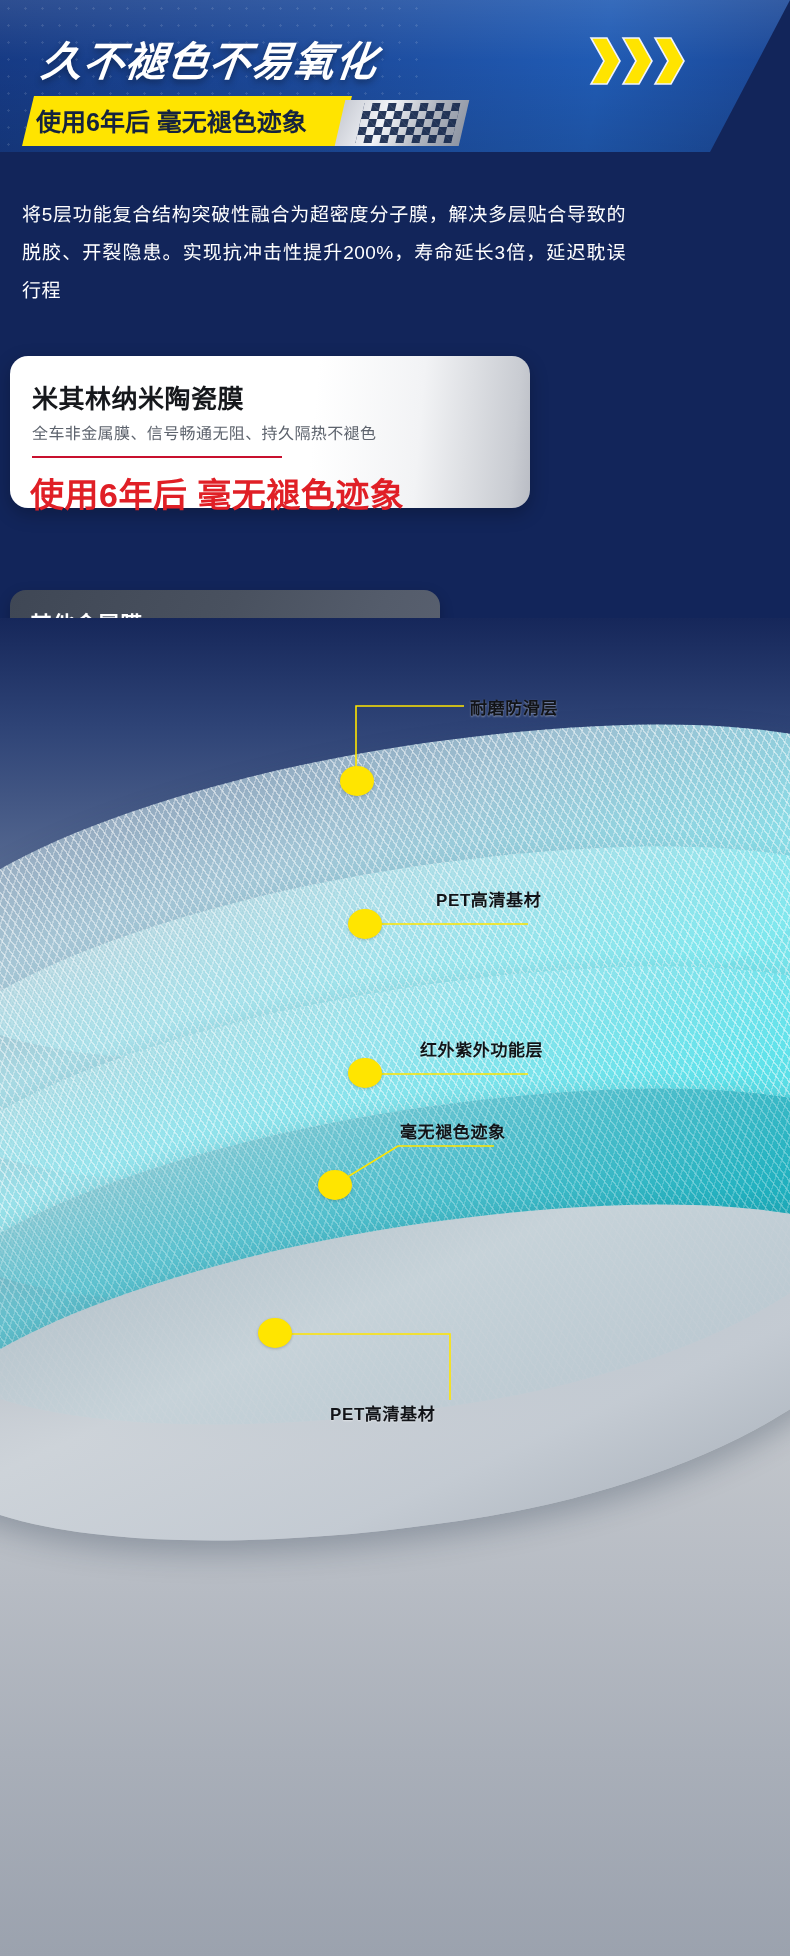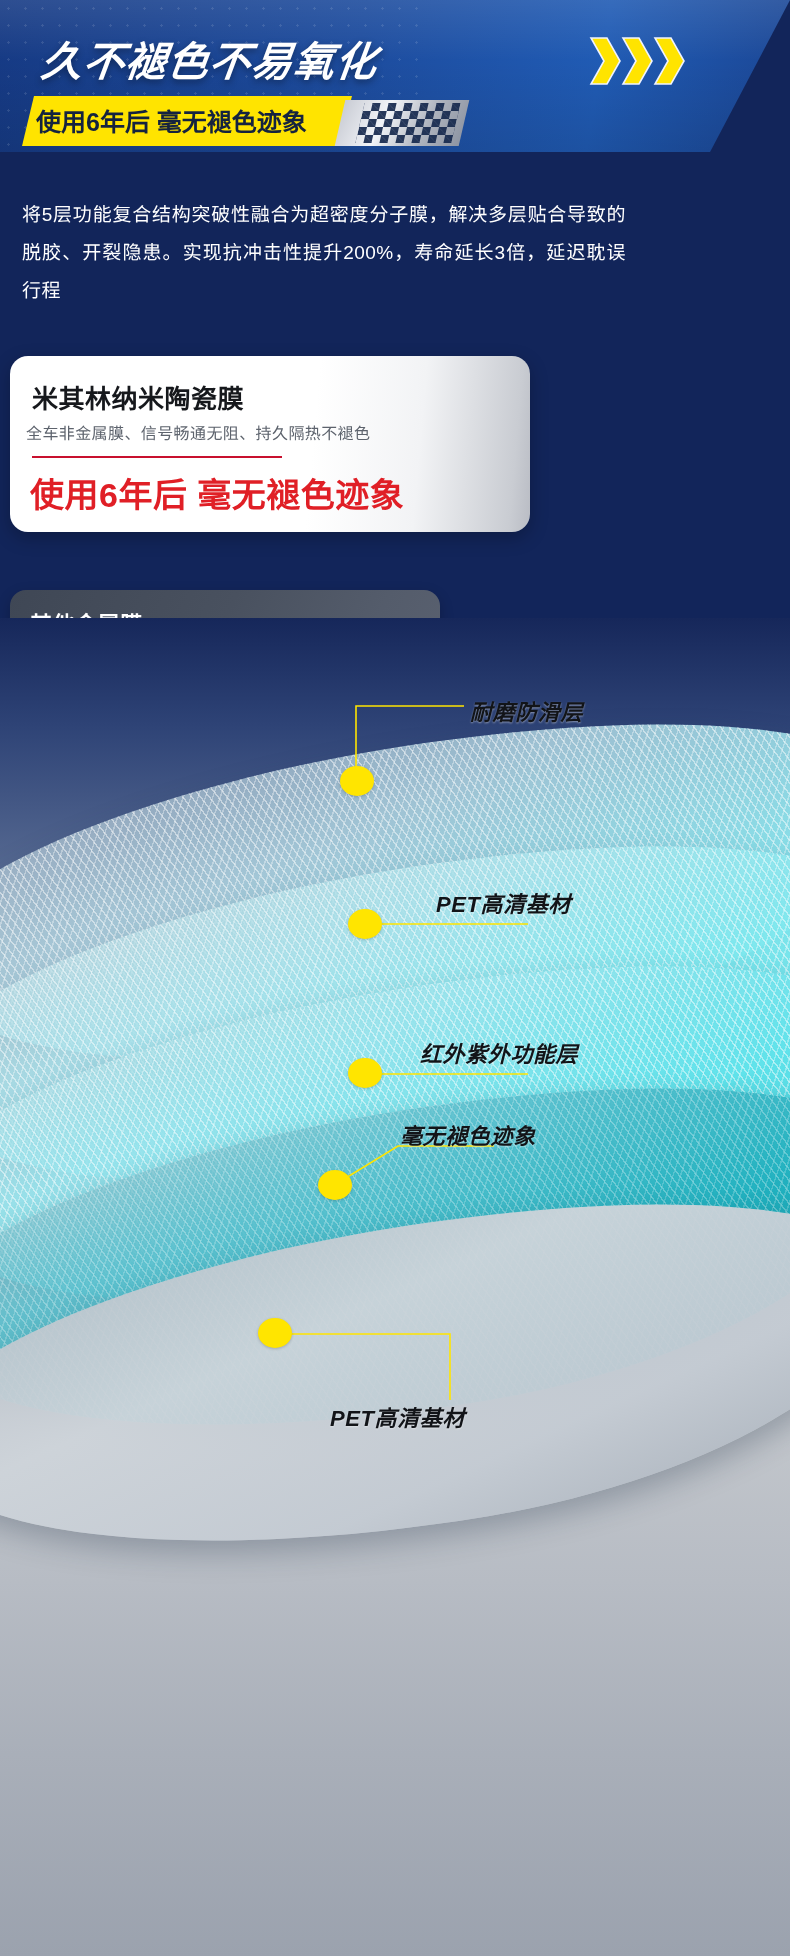"米其林纳米陶瓷膜" .card-white { height: 176px -> 152px }
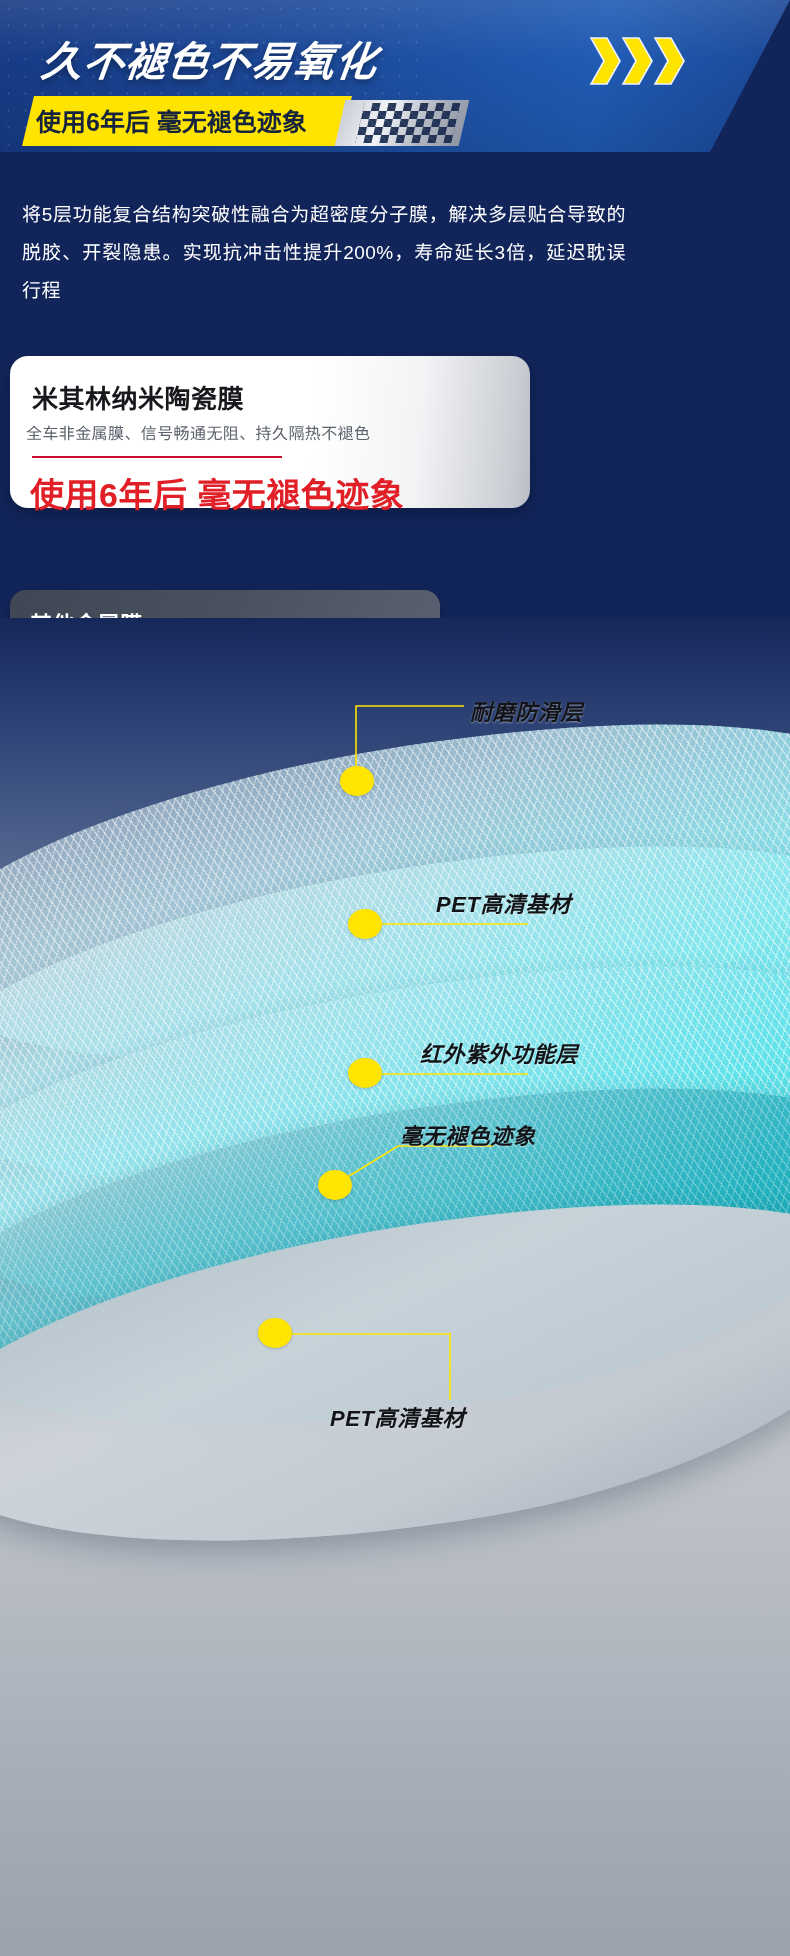"全车非金属膜、信号畅通无阻、持久隔热不褪色" .cw-sub { left: 16px -> 22px }
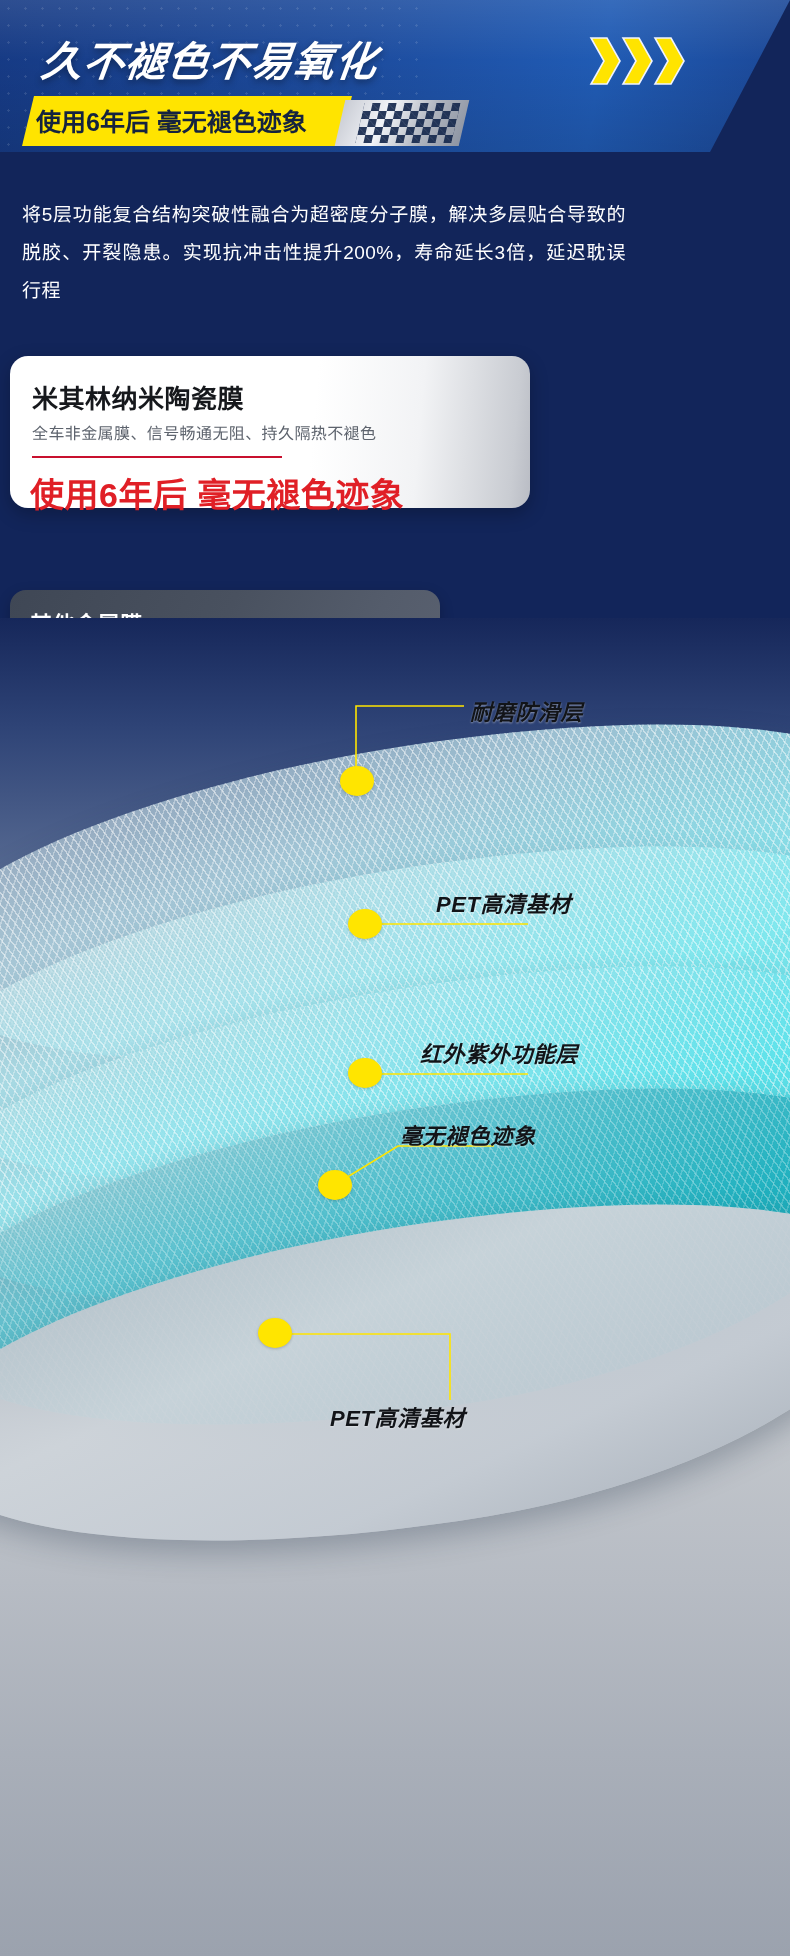"耐磨防滑层" .callout-label { font-size: 22px -> 17px; font-style: italic -> none }
